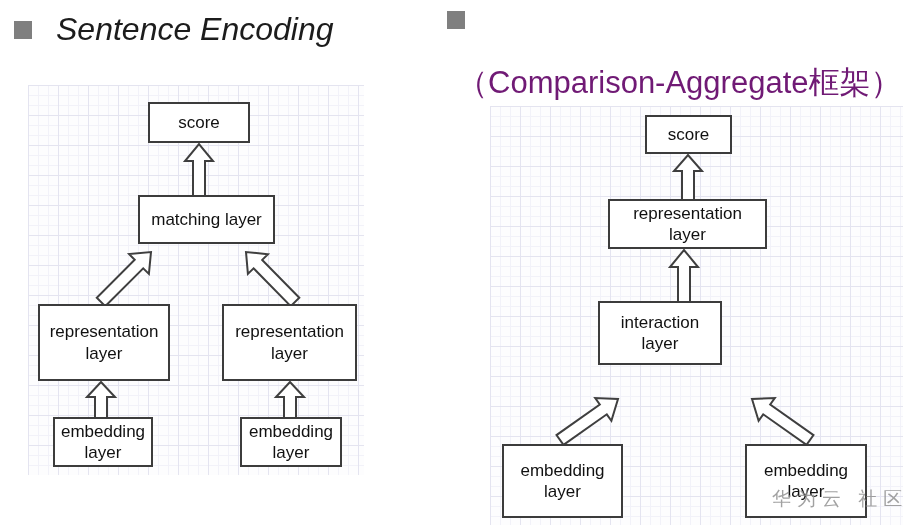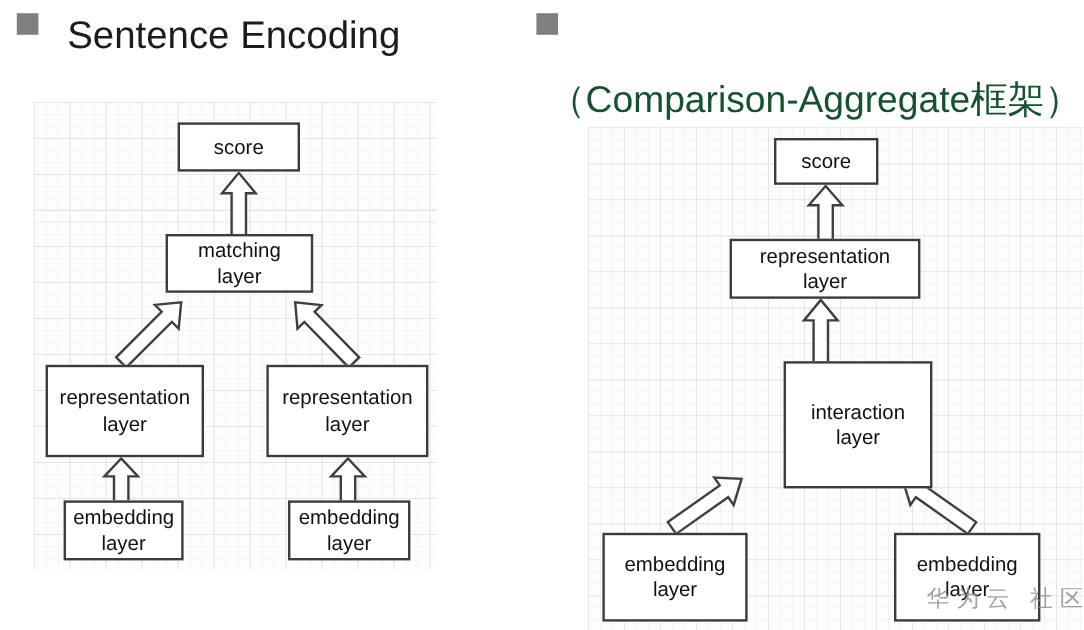"Sentence Encoding" .title-row { align-items: none -> center; font-style: none -> italic }
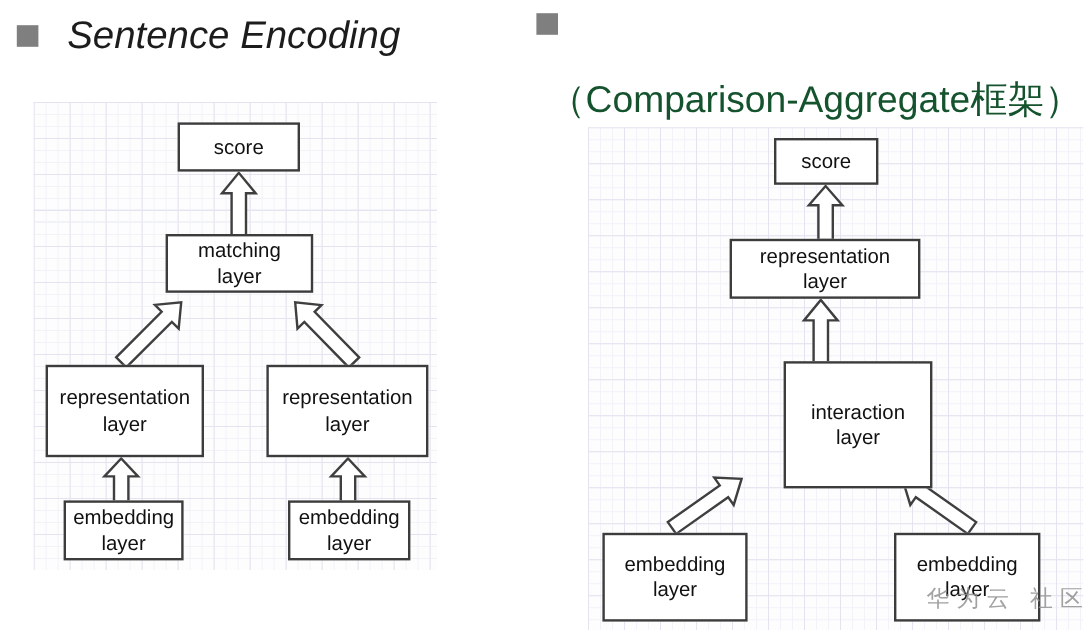"（Comparison-Aggregate框架）" .subtitle-text { color: #14532d -> #701a75 }
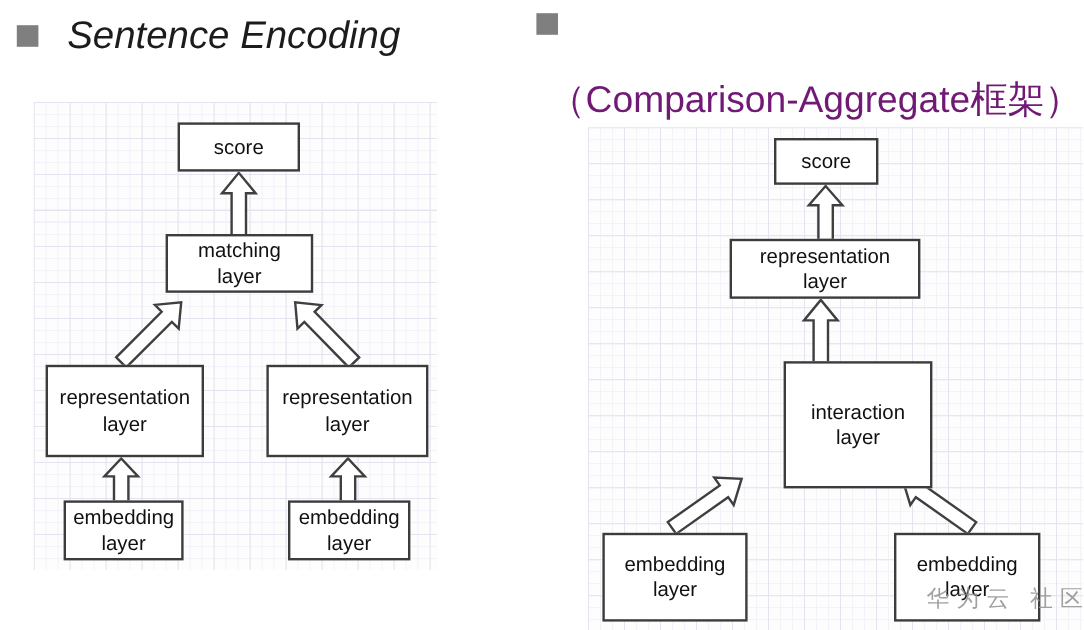"matching layer" .n-l-match { width: 123px -> 137px }
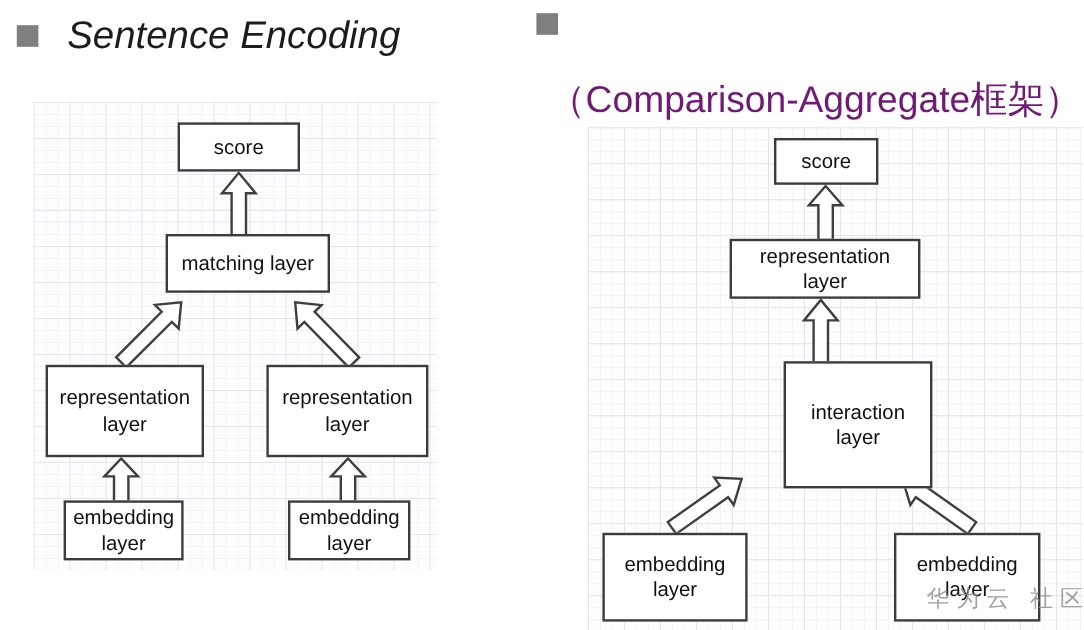"interaction layer" .n-r-int { height: 106px -> 64px; left: 653px -> 598px }
